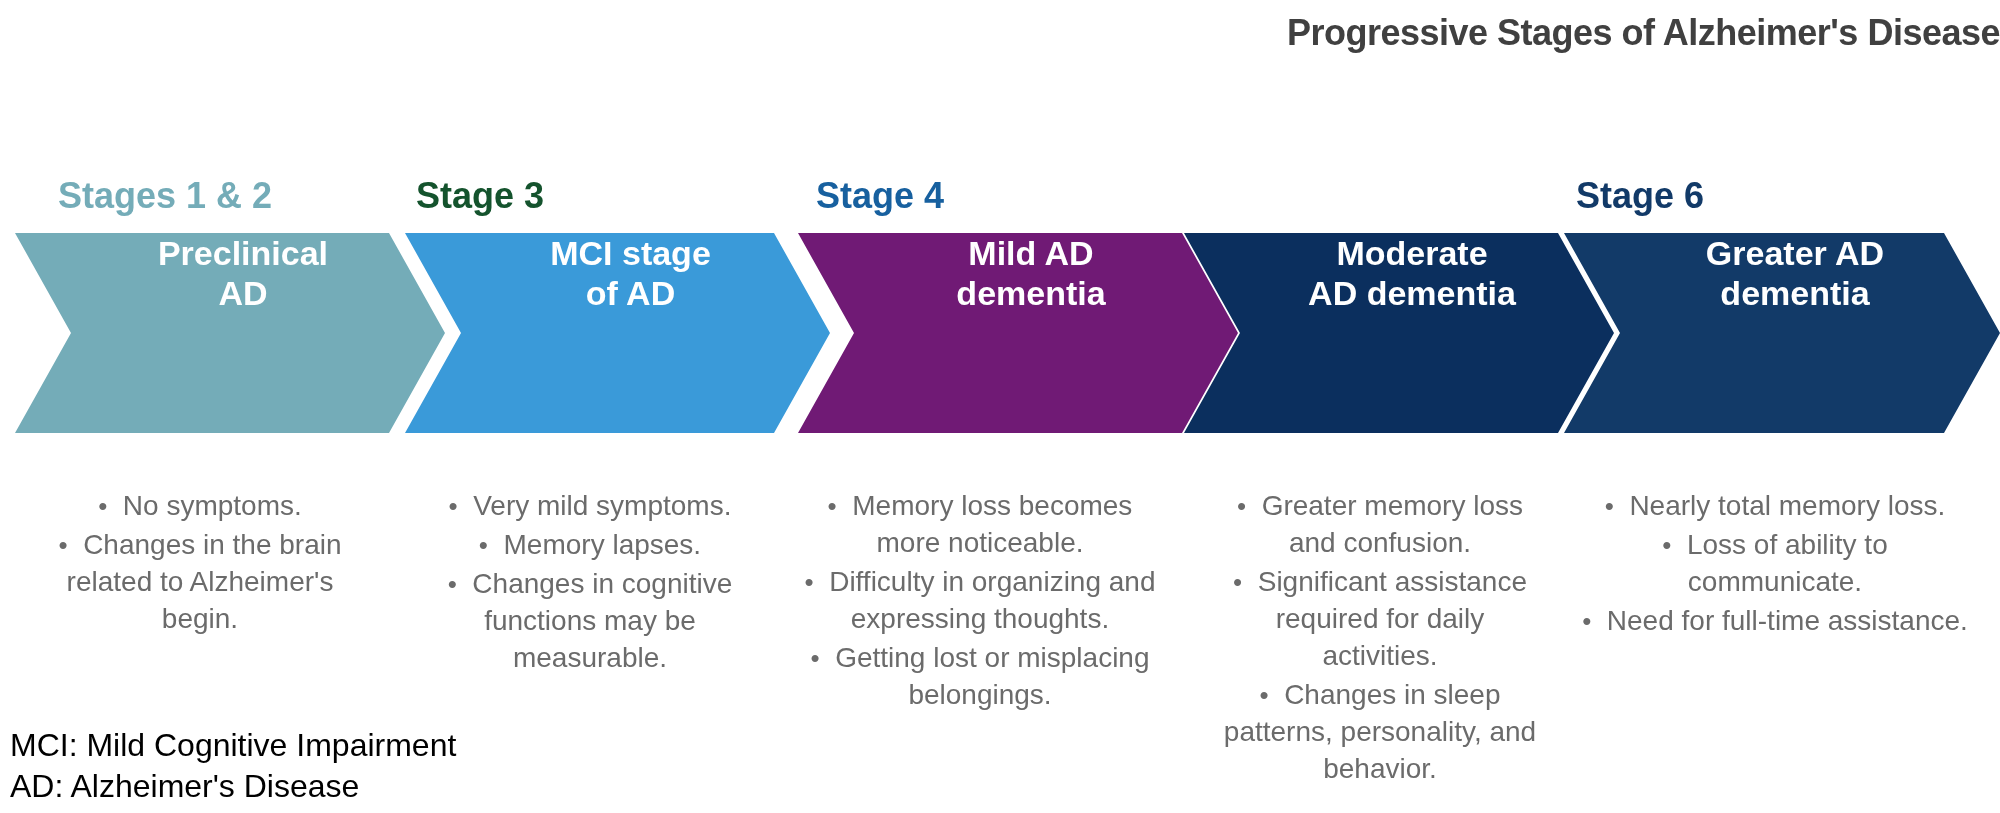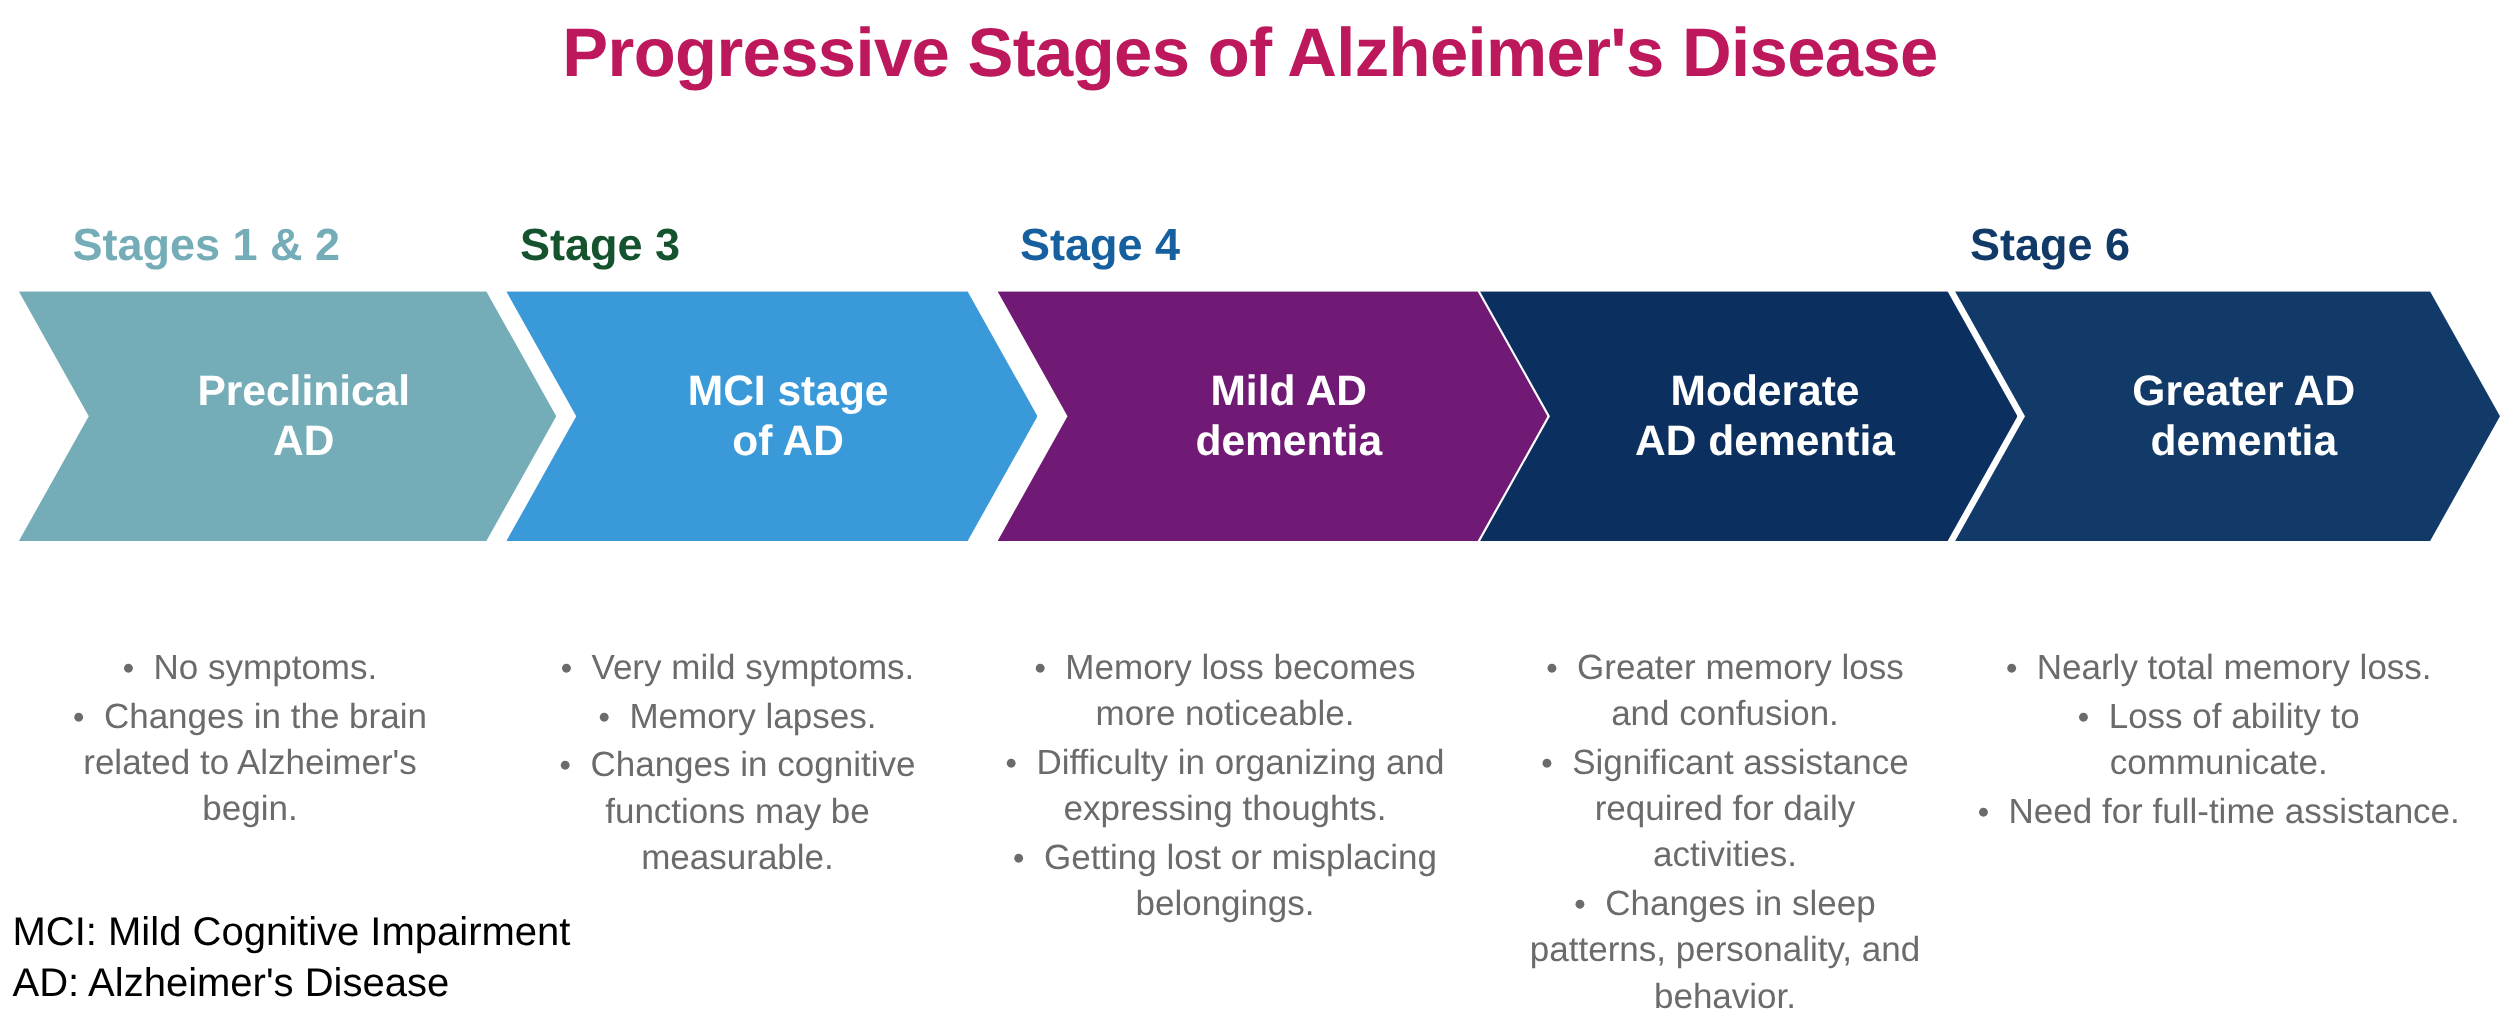"Progressive Stages of Alzheimer's" .title { color: #be185d -> #404040; font-size: 55px -> 36px; text-align: center -> right }
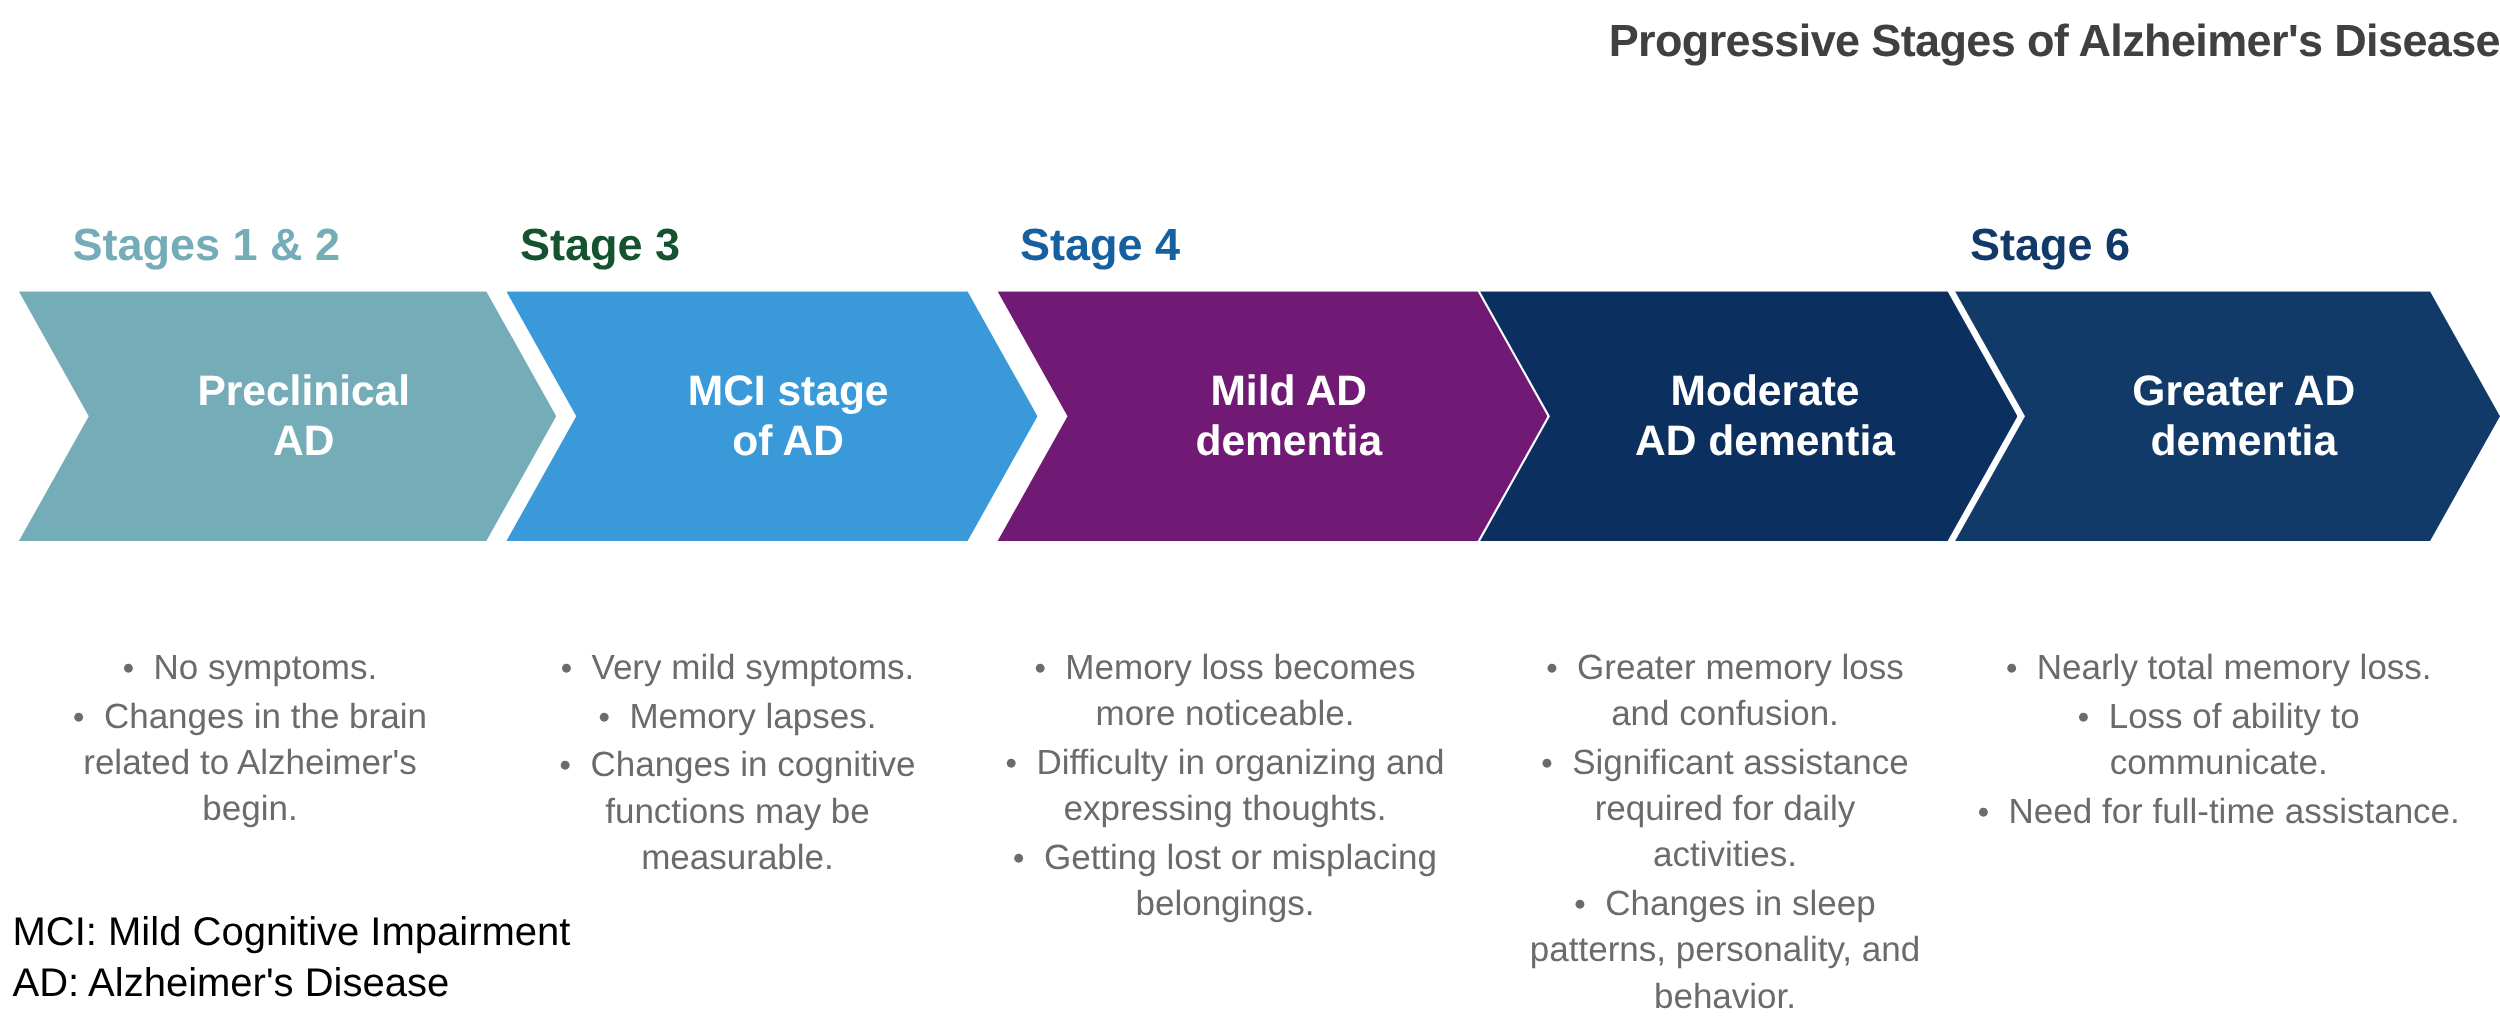"Preclinical" .chevron { align-items: center -> flex-start }
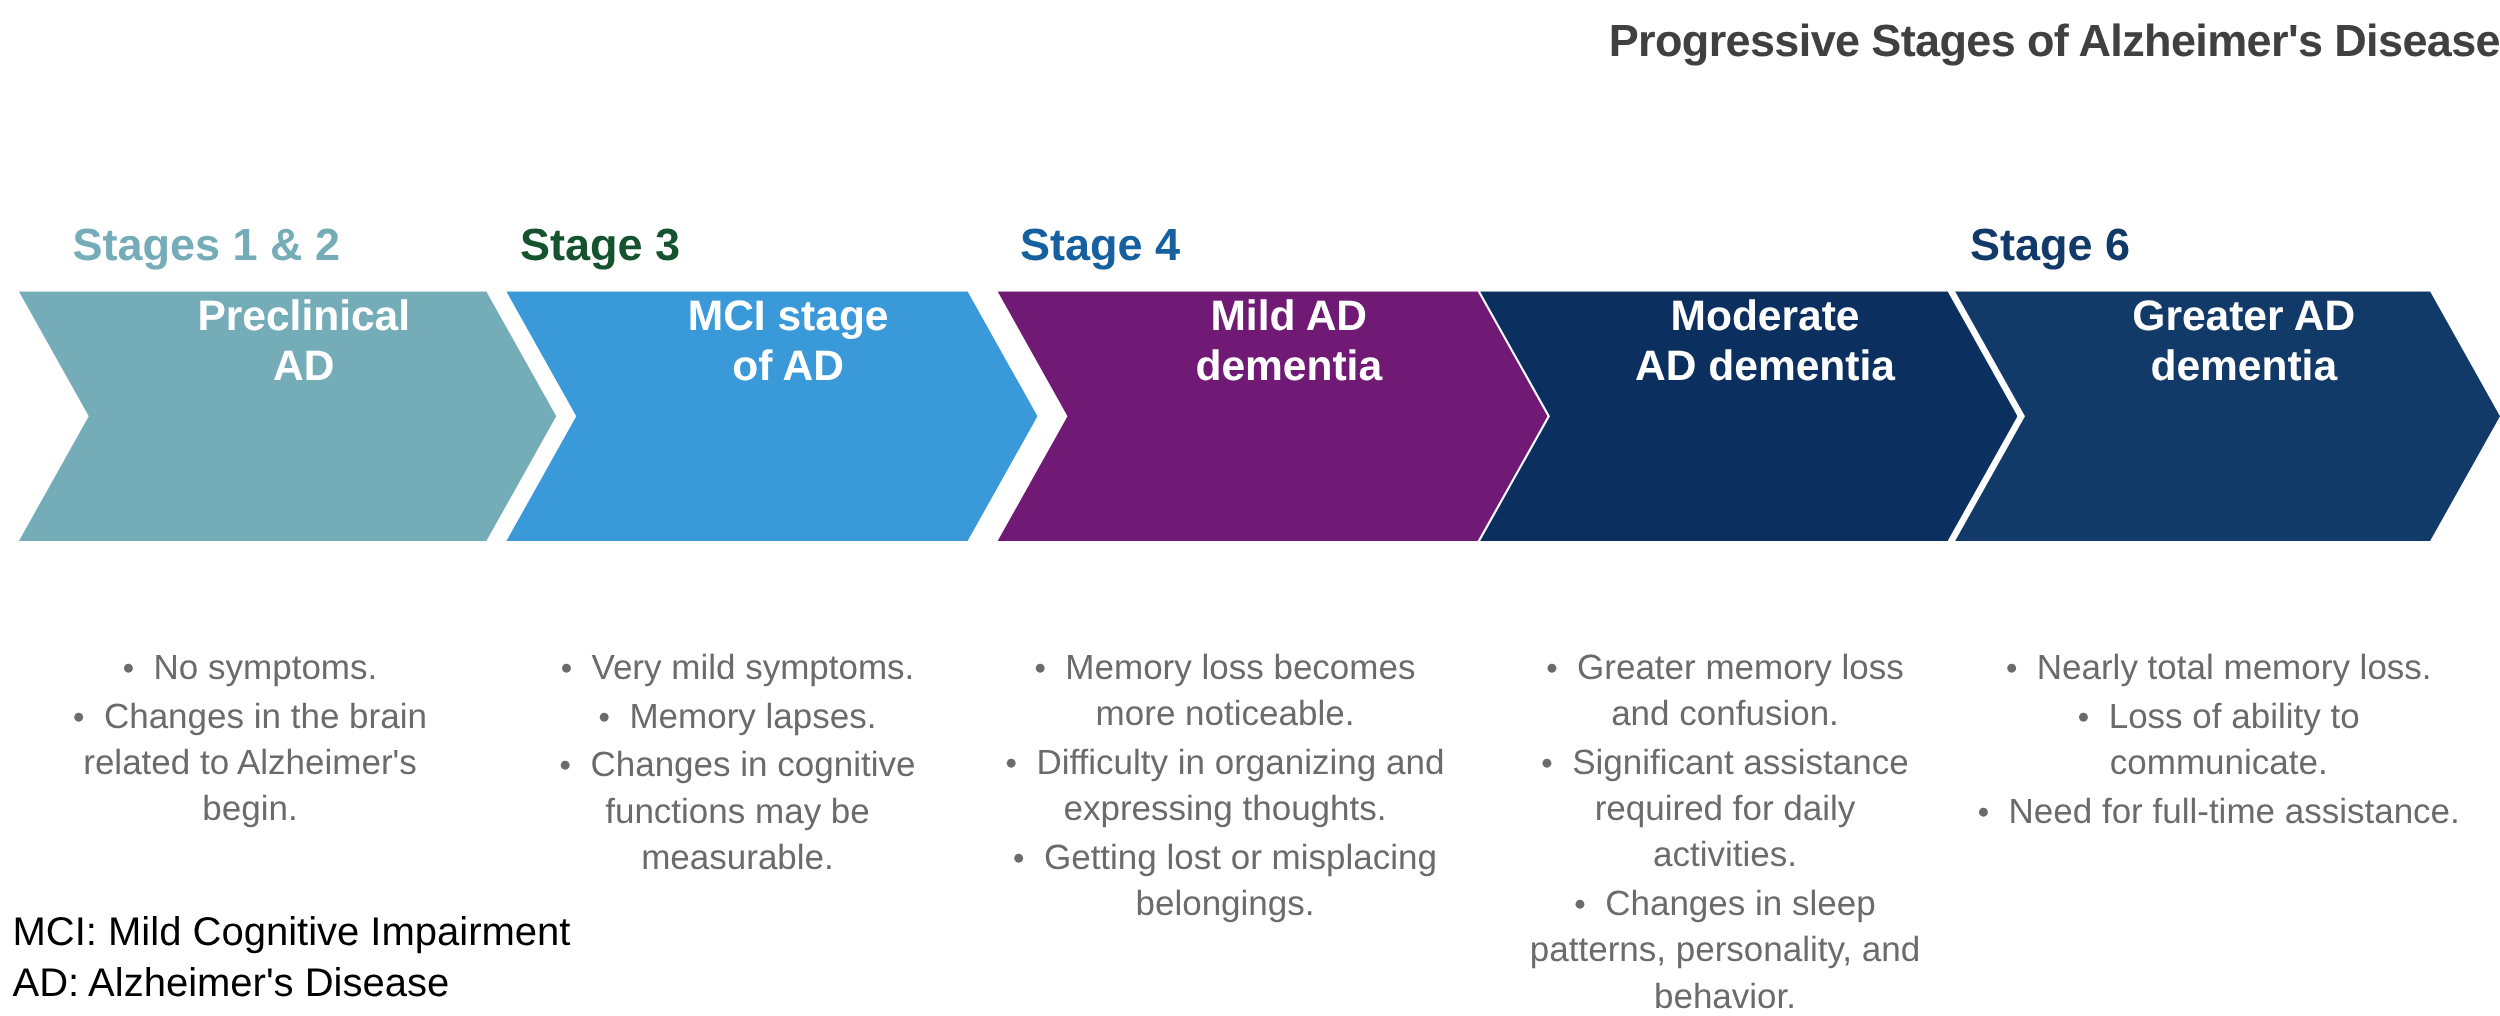"• No symptoms." .bullets-row { top: 516px -> 488px }
